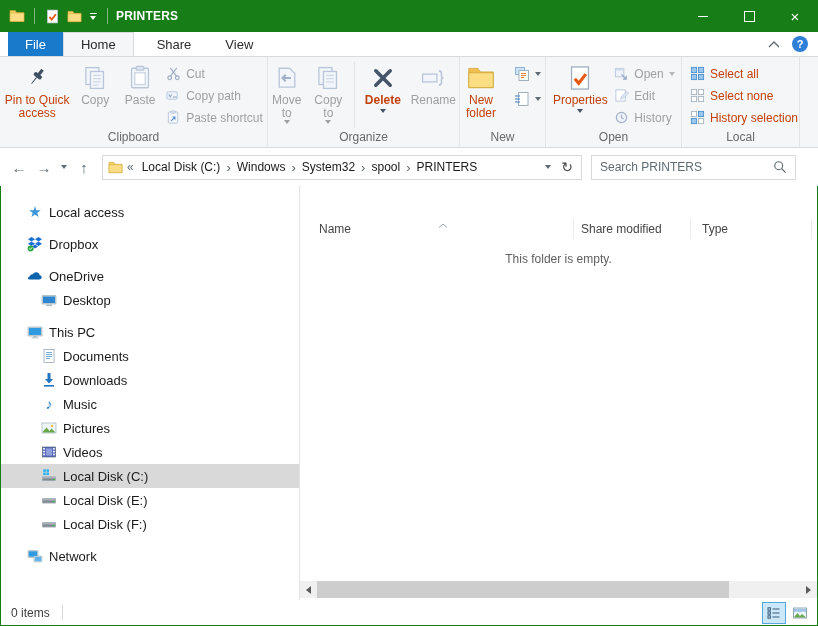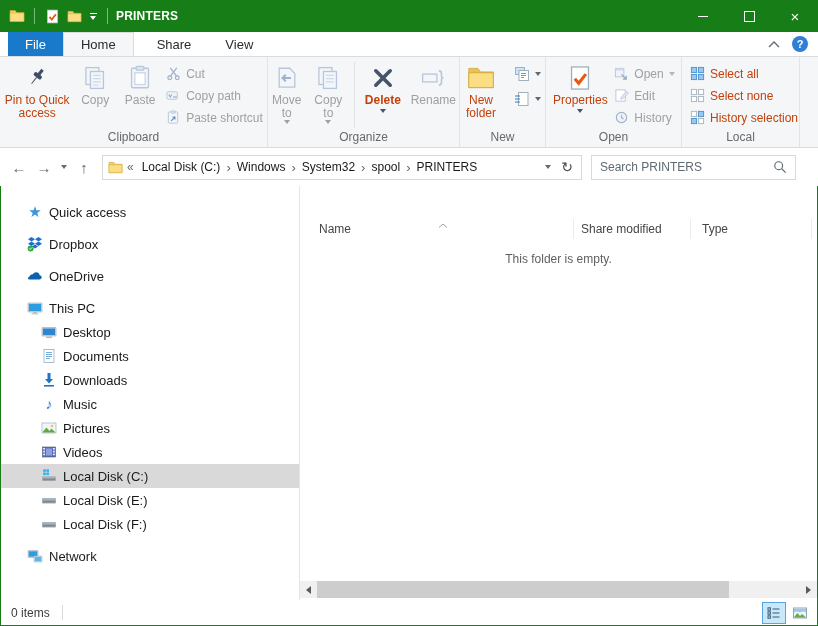"Quick access" span.side-label { text: Quick -> Local }
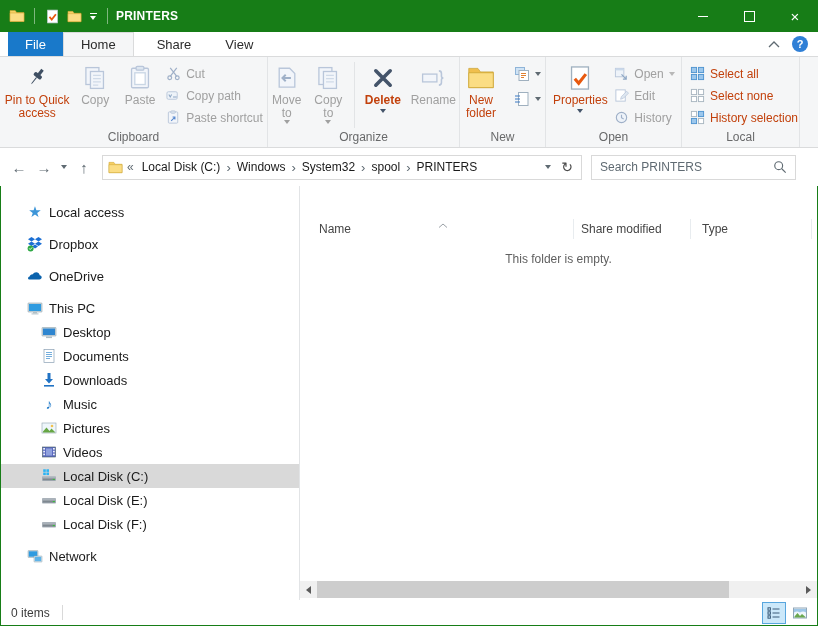"This PC" div.side-item { order: before "Desktop" -> after "Desktop" }
